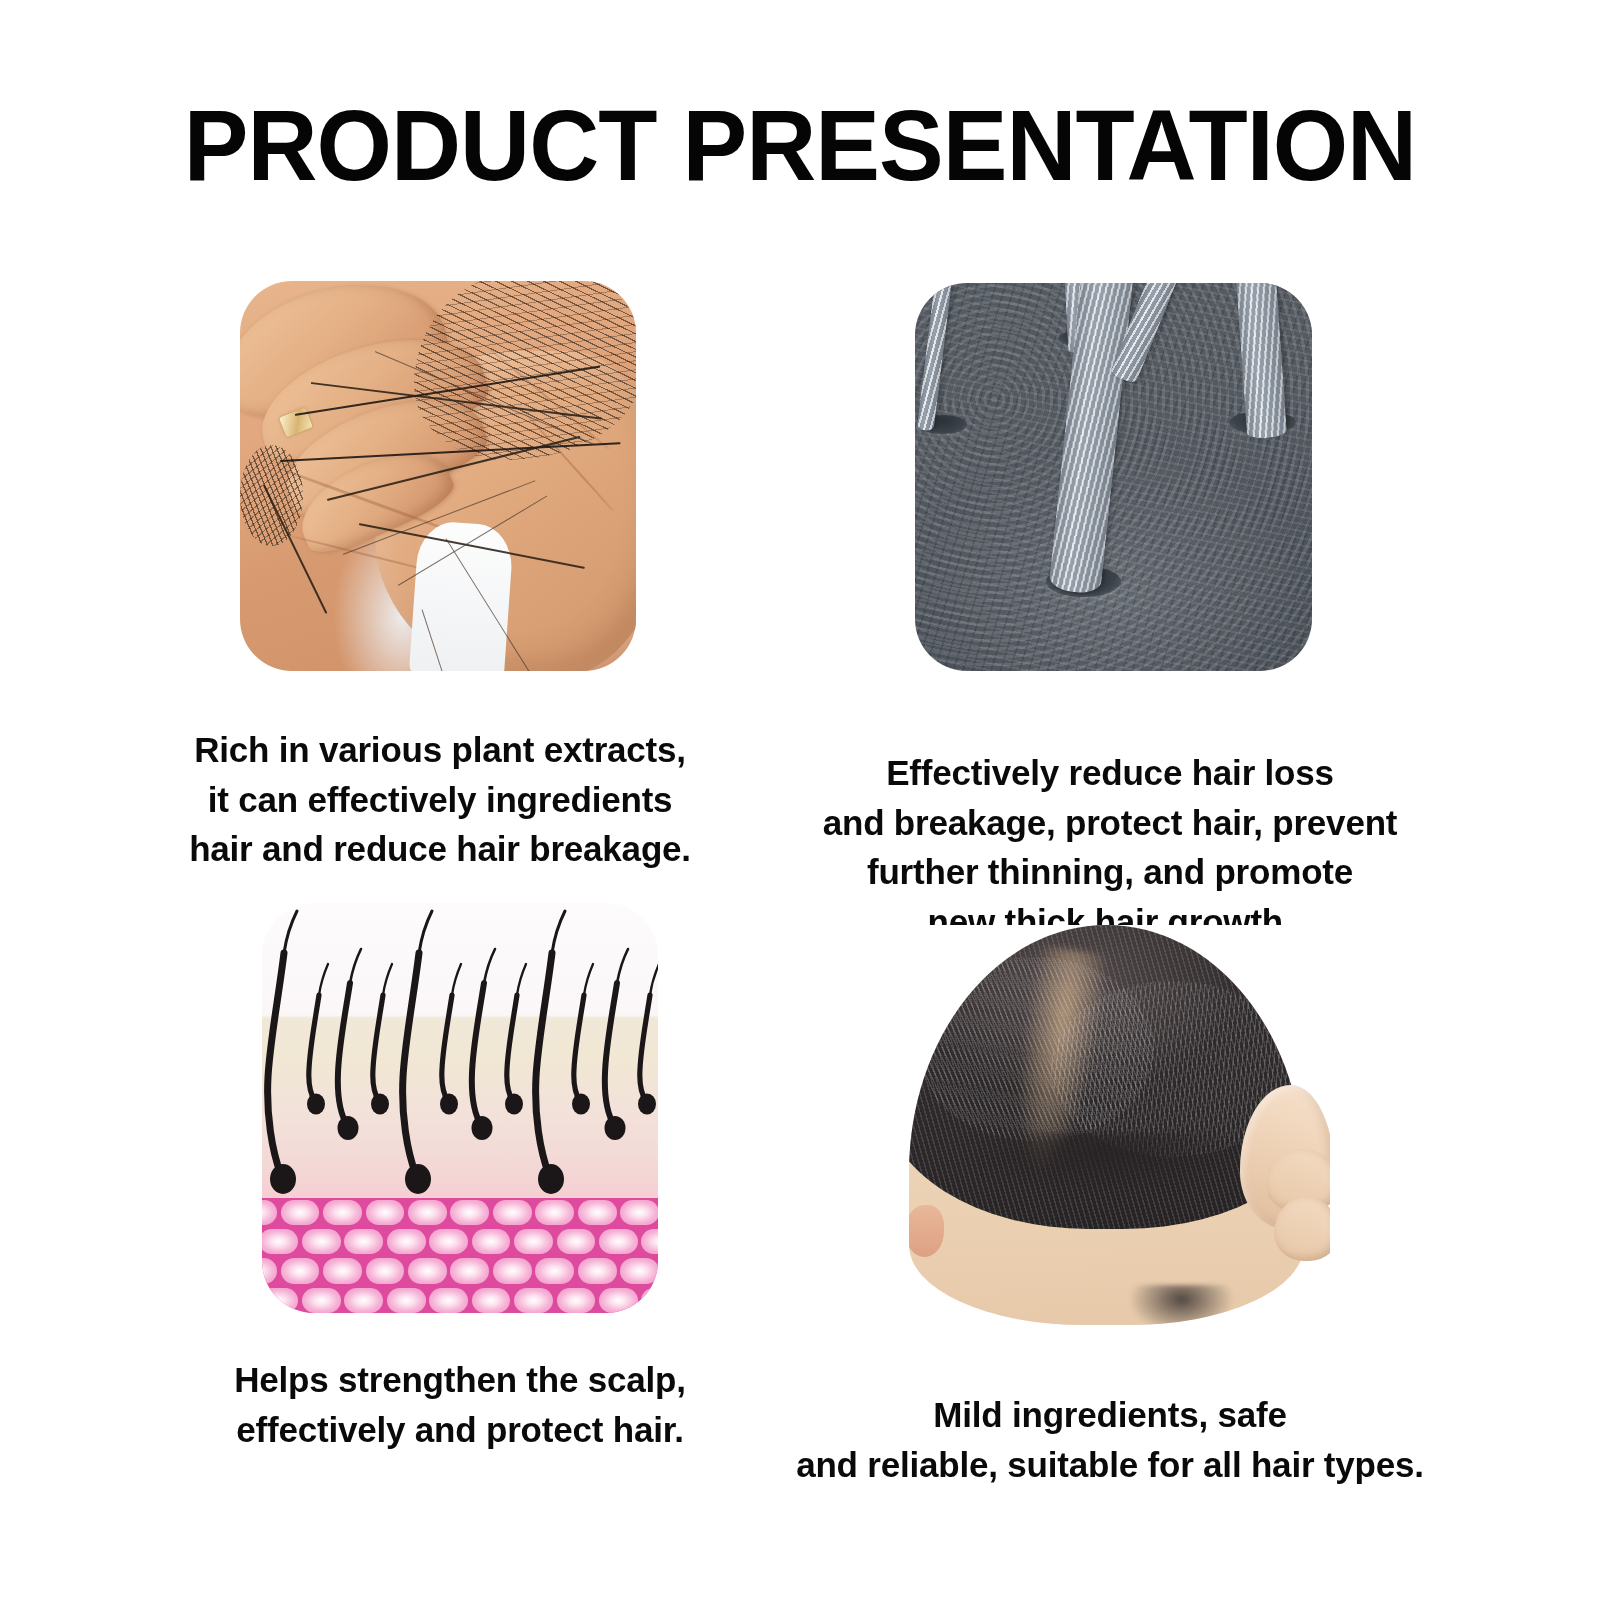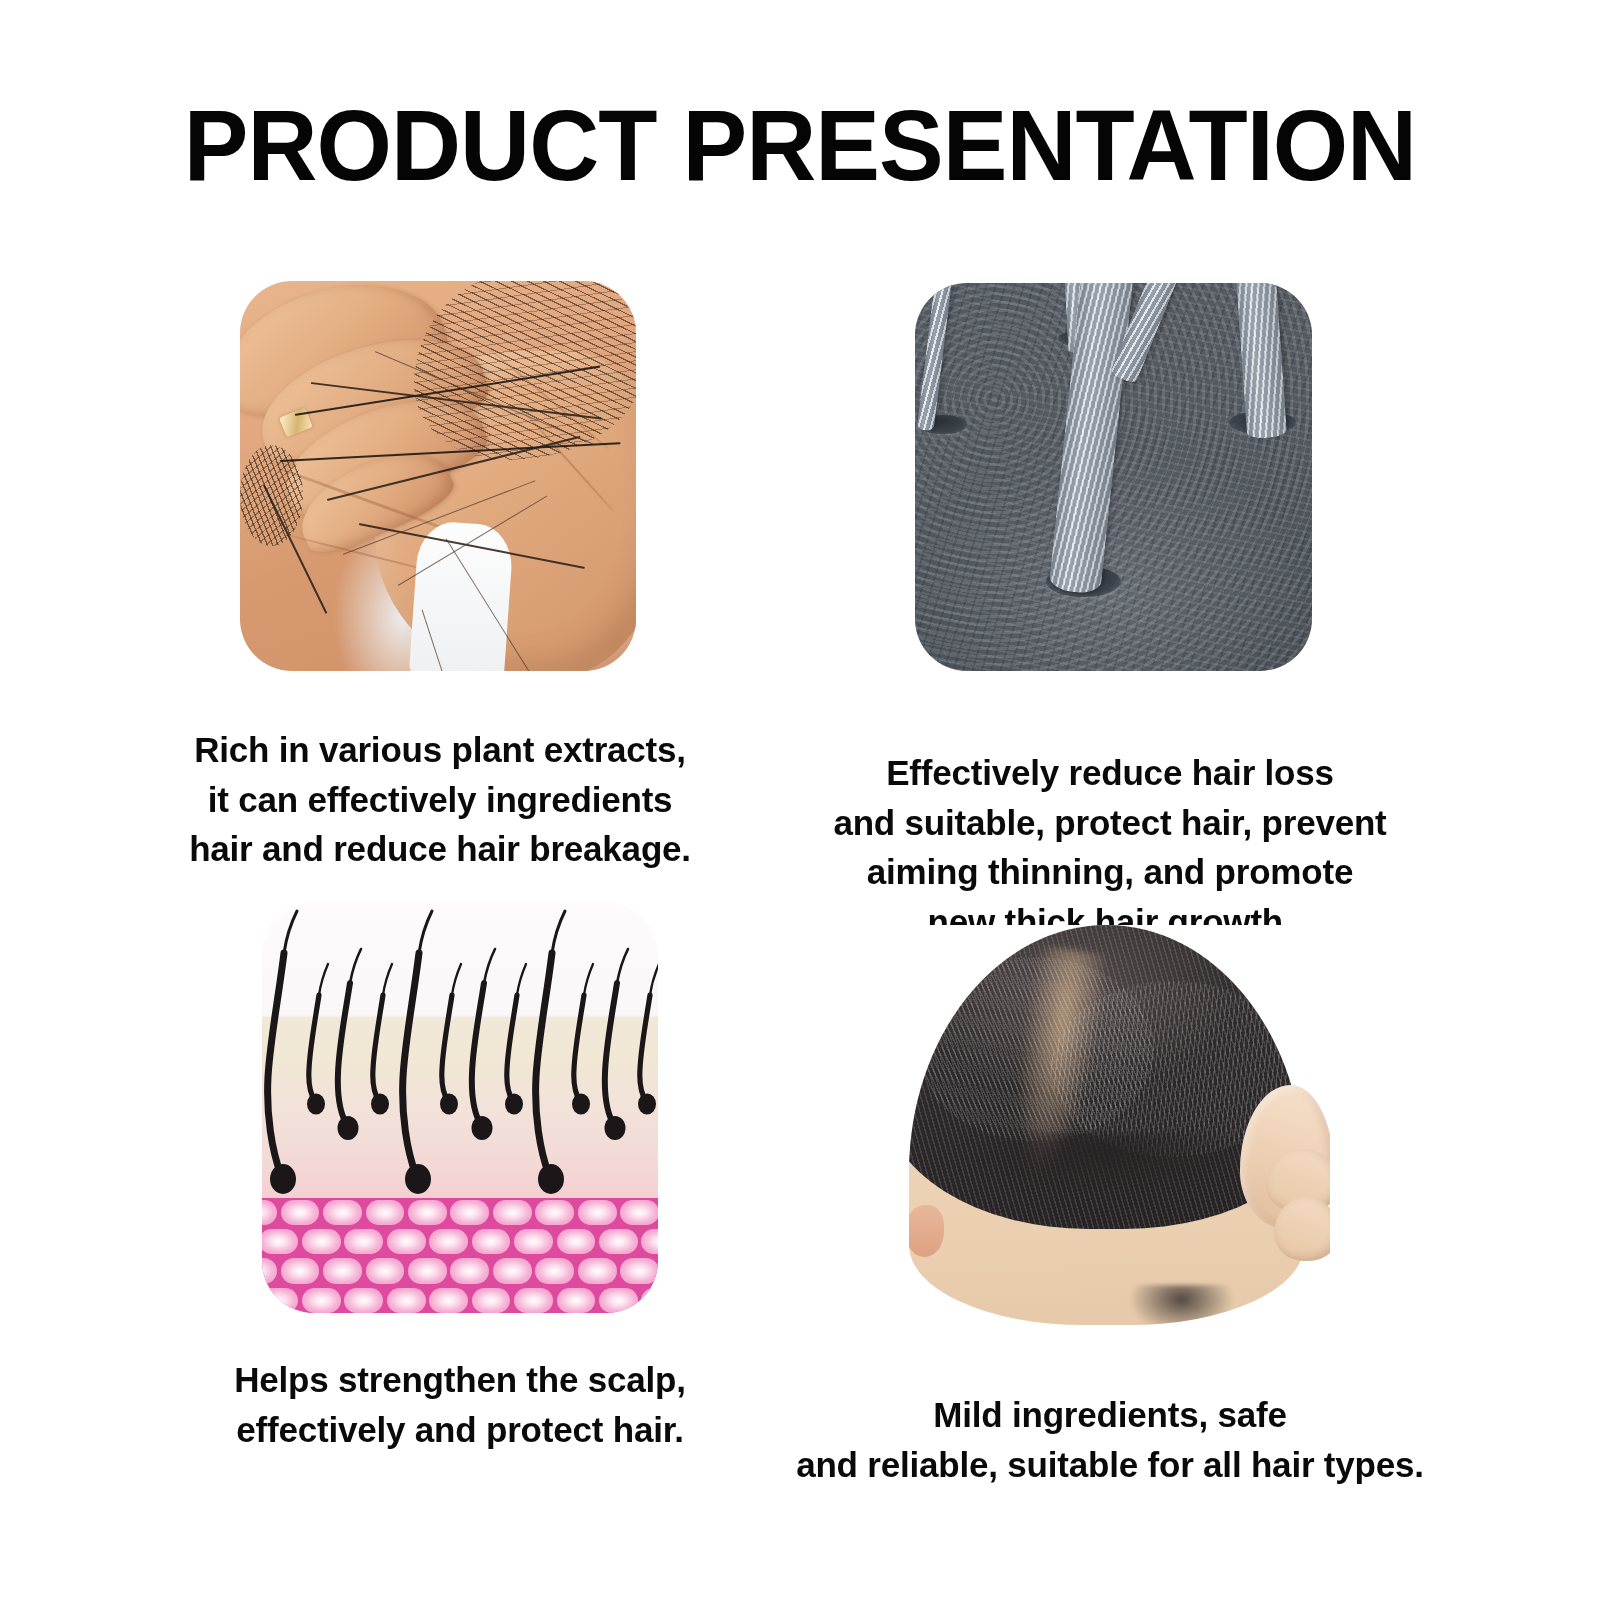"and suitable, protect hair, prevent" span { text: suitable -> breakage }
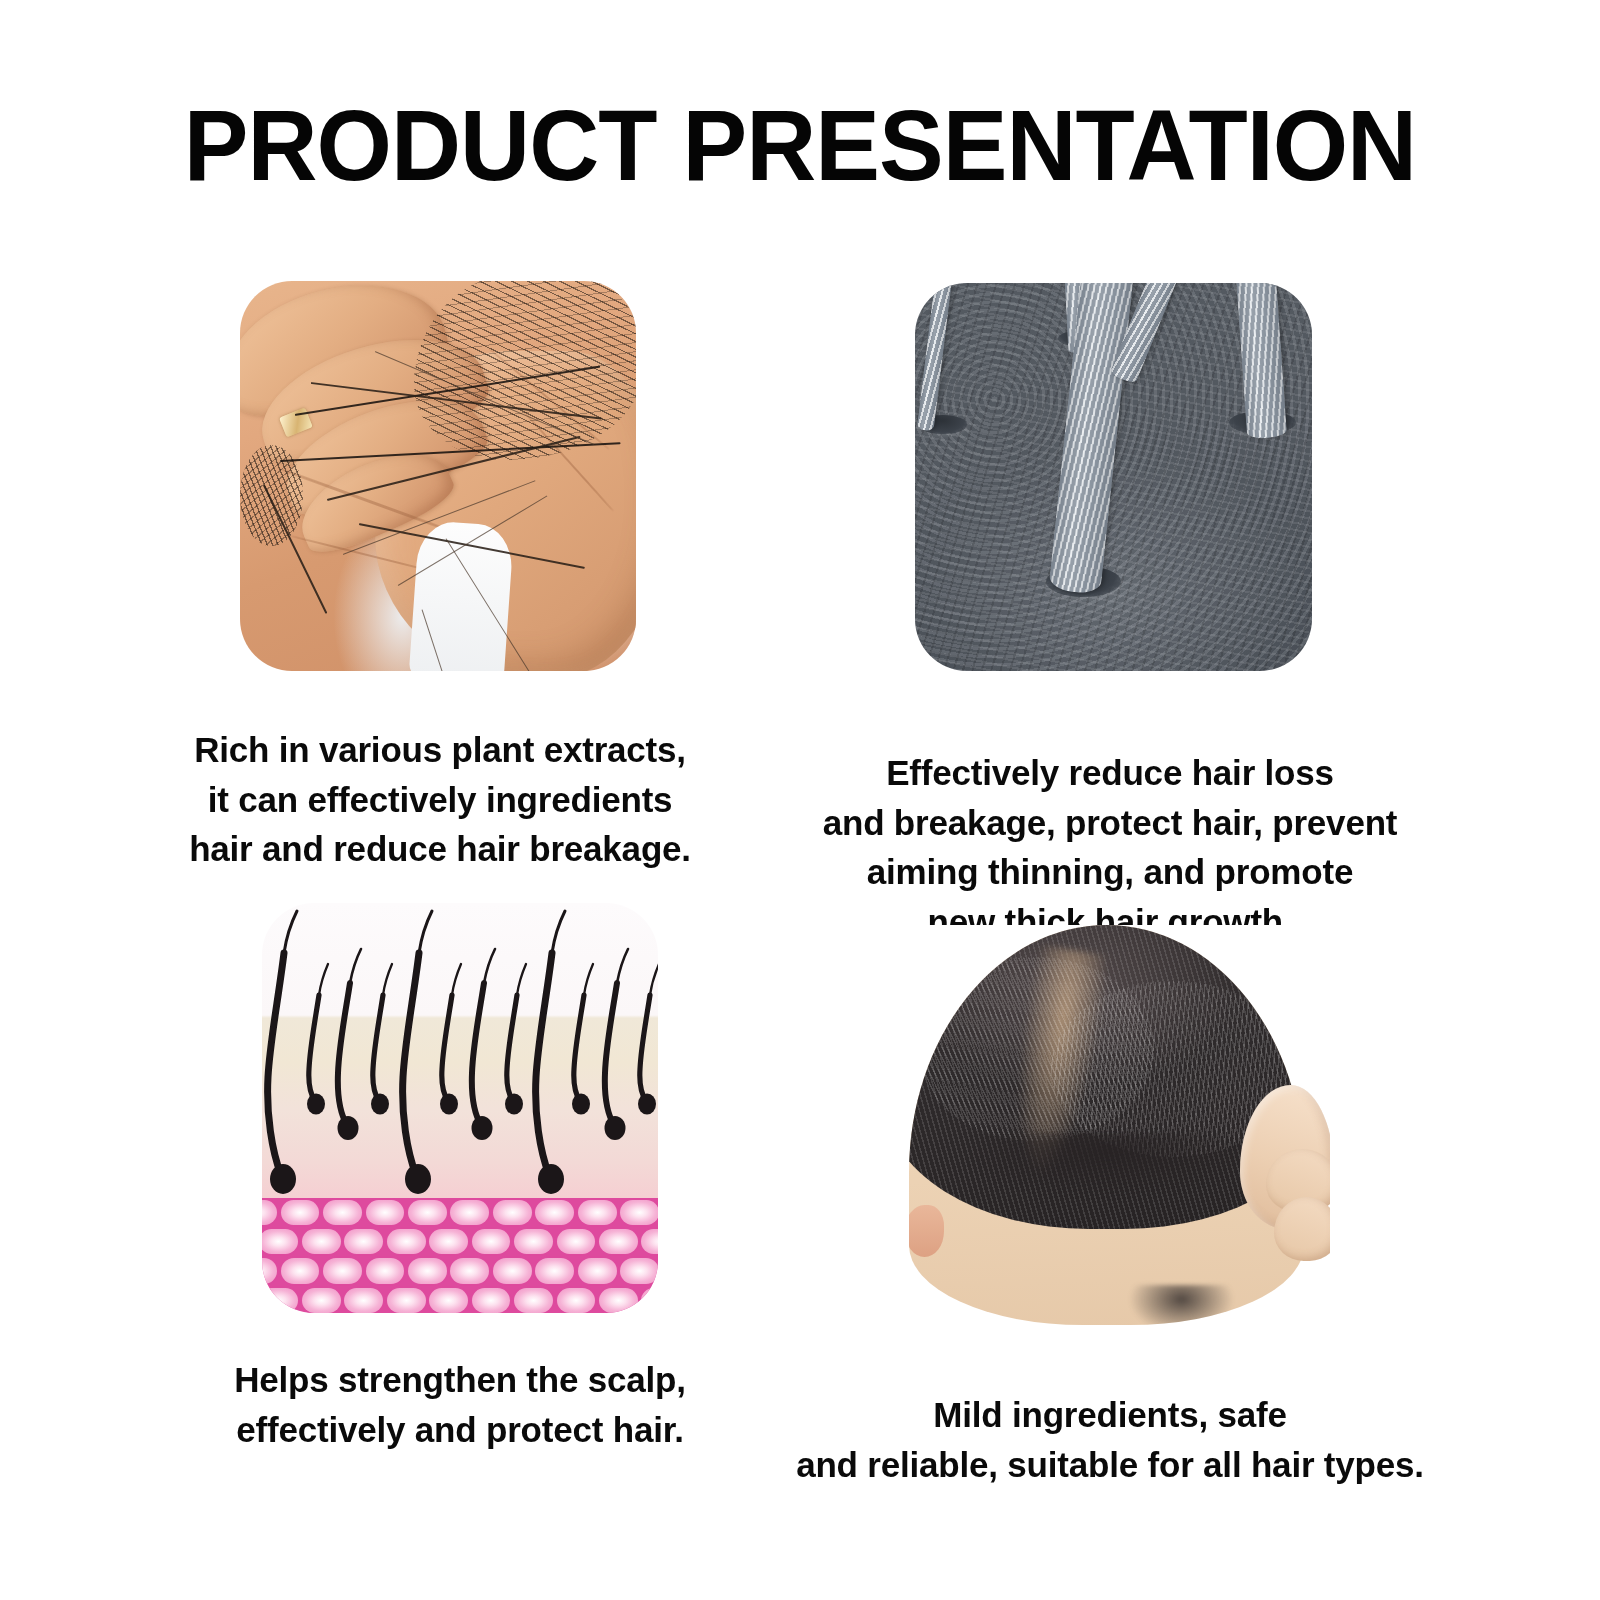"aiming thinning, and promote" span { text: aiming -> further }
